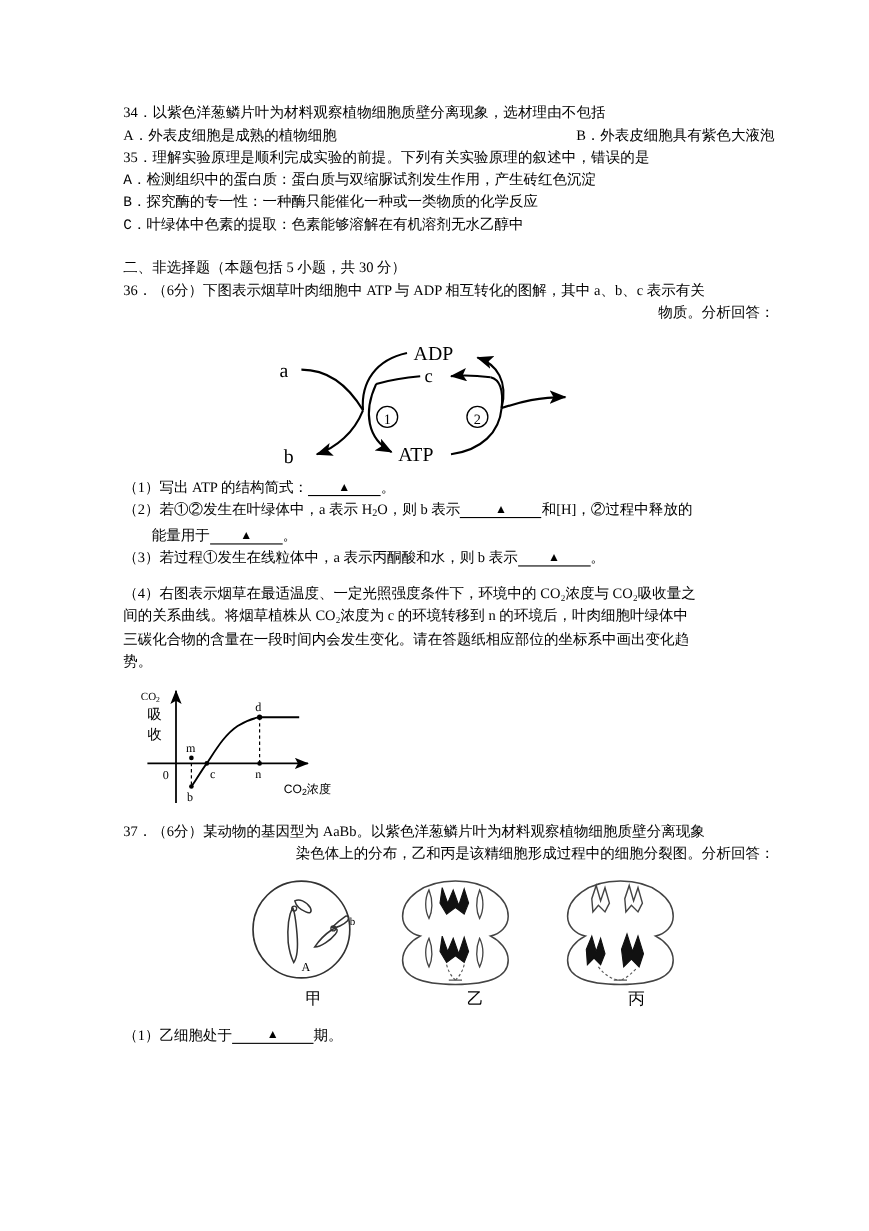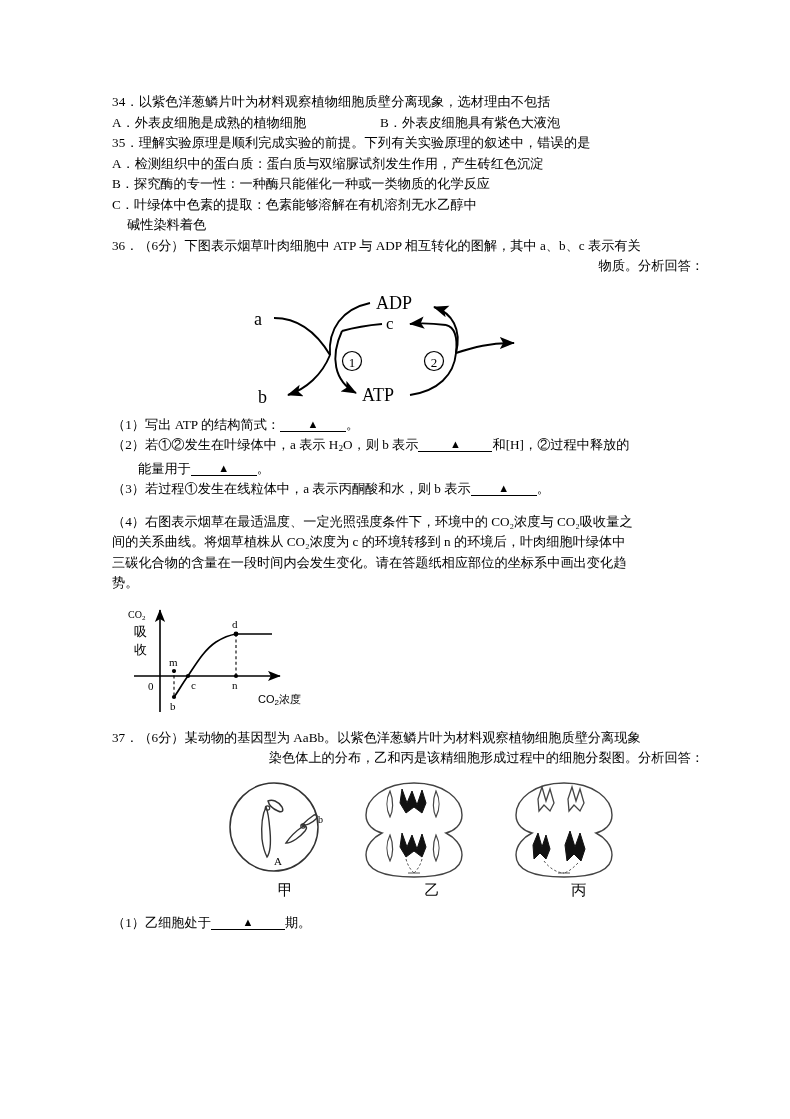"B．外表皮细胞具有紫色大液泡" .opt-b { text-align: none -> right }
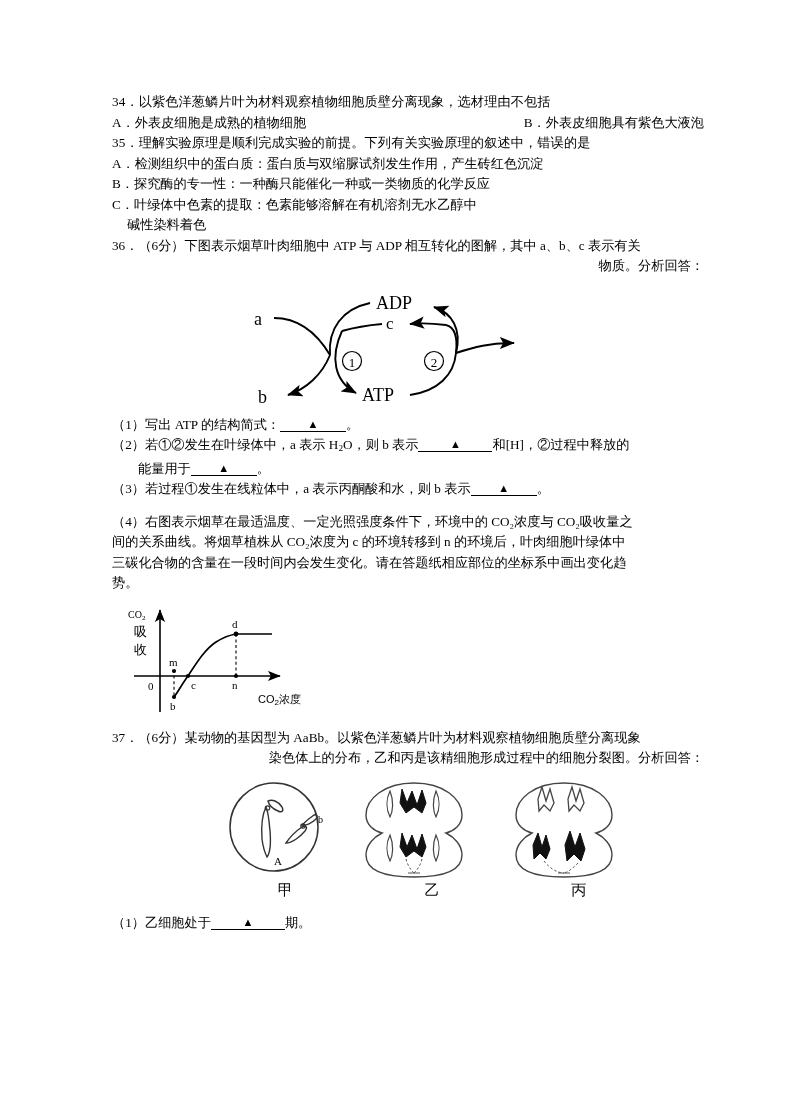"A．检测组织中的蛋白质：蛋白质与双缩脲试剂发生作用，产生砖红色沉淀" .opt-full { font-family: none -> Liberation Mono, monospace }
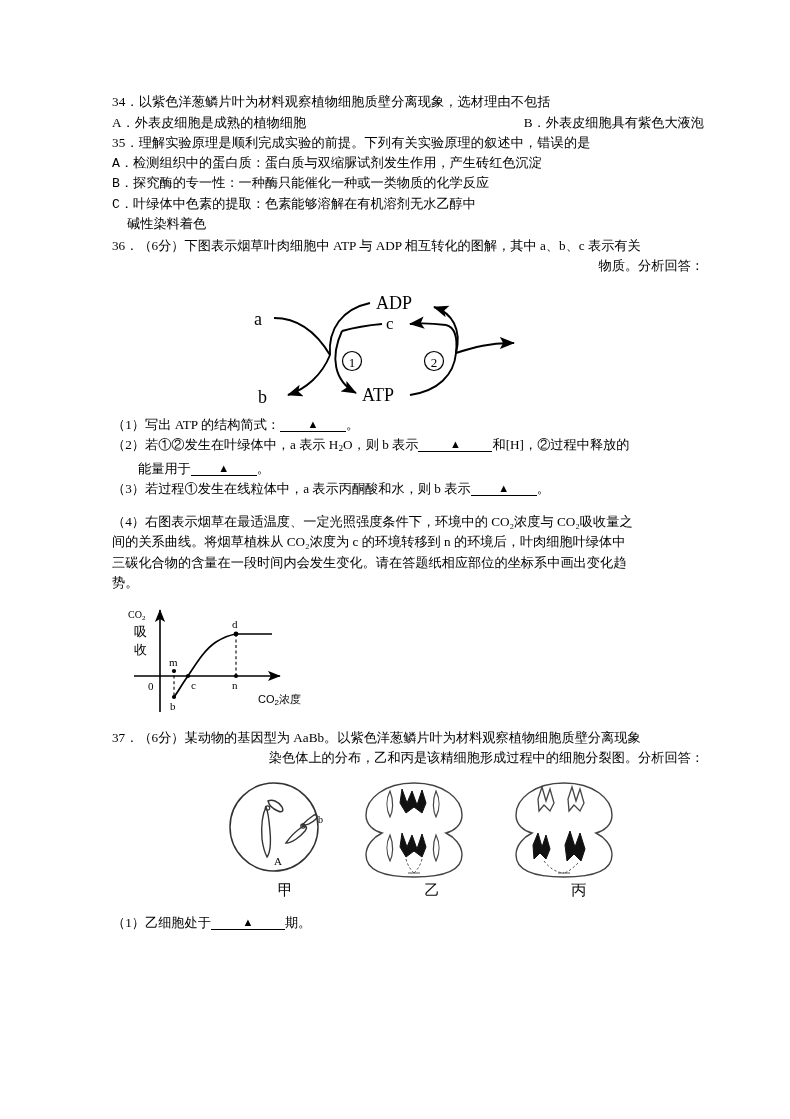"碱性染料着色" div.opt-full { html: <div>碱性染料着色</div> -> none }
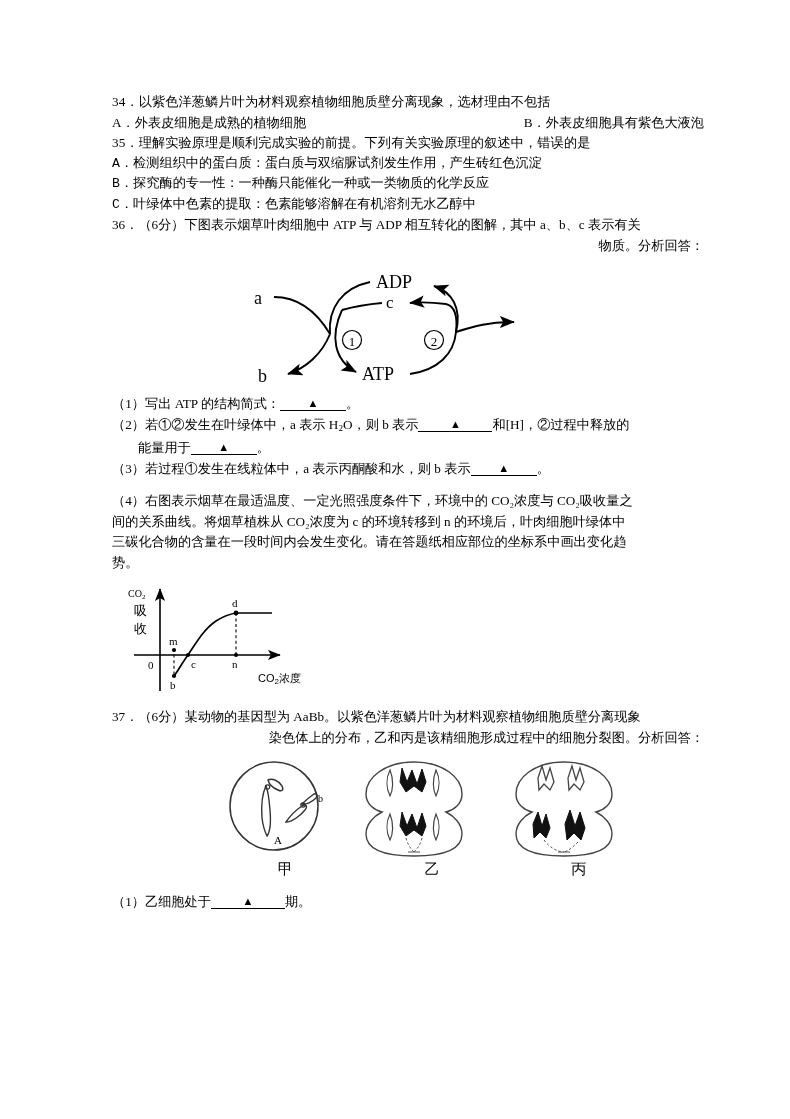"二、非选择题（本题包括 5 小题，共 30 分）" div.section-head { html: none -> <div>二、非选择题（本题包括 5 小题，共 30 分）</div> }
